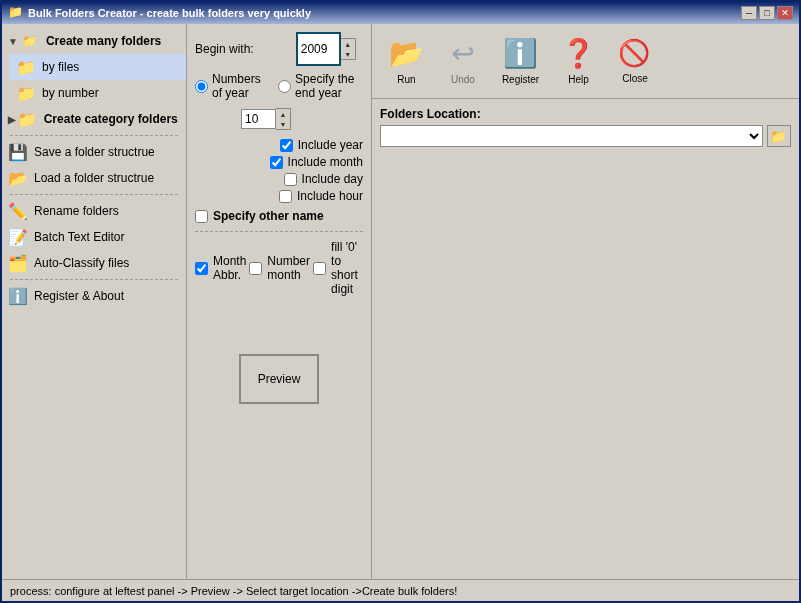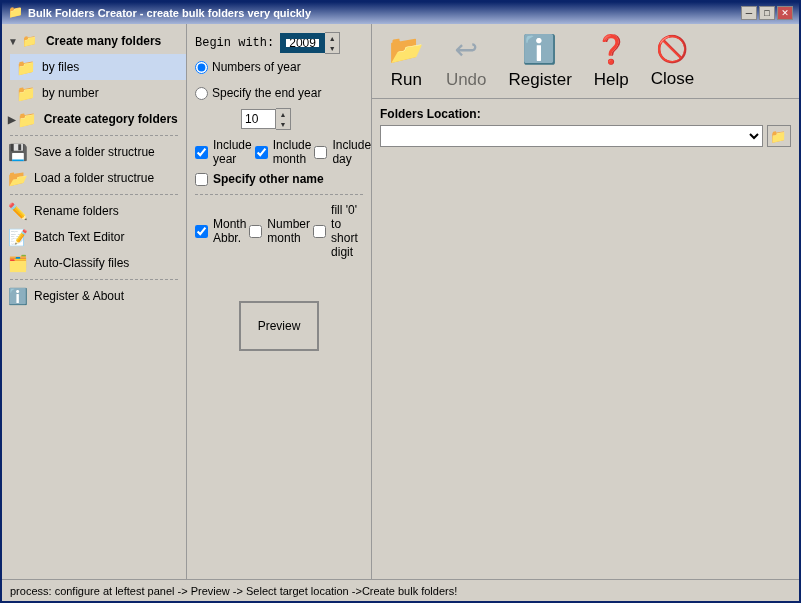"Begin with:" .form-label { font-family: Liberation Mono, monospace -> none }
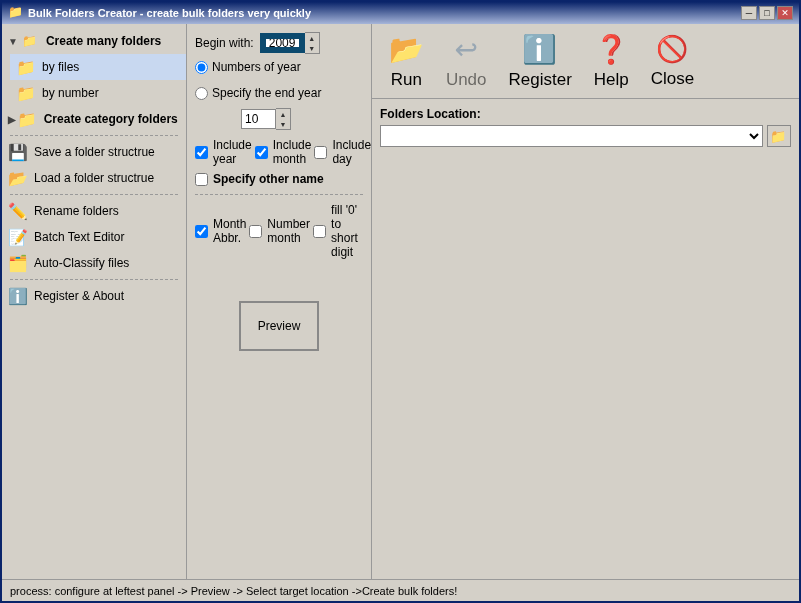"2009" .spinner-input { border: 6px solid #0c4a6e -> 2px solid #0c4a6e; margin-left: none -> 36px; padding: 1px 3px -> 15px 3px }
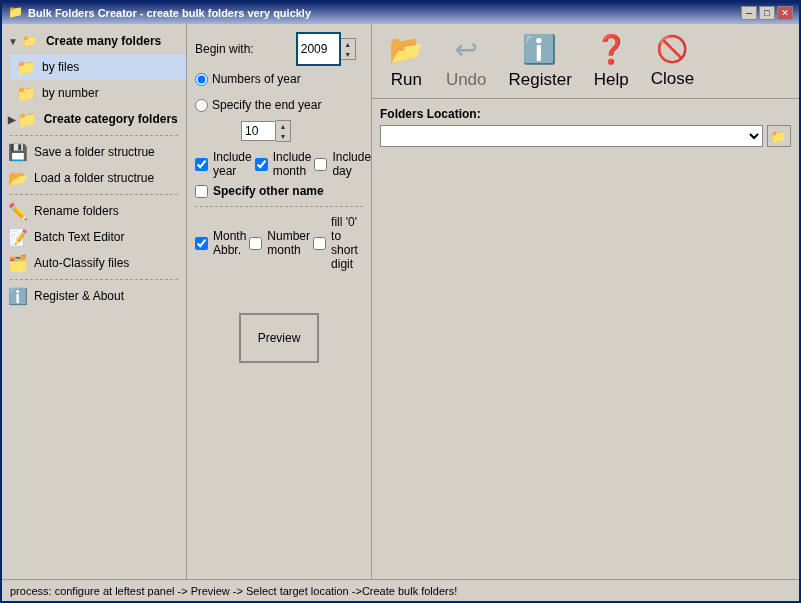"Numbers of year" .radio-group { flex-direction: column -> none }
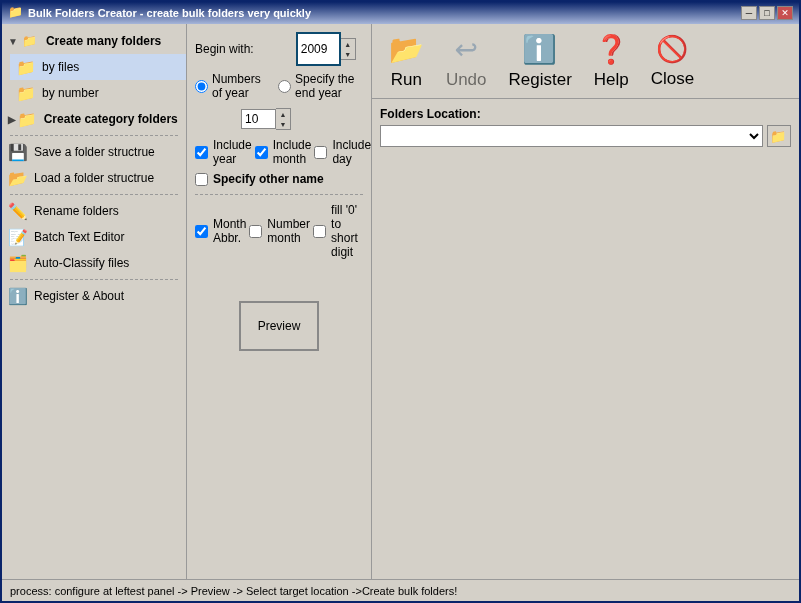"Run" .tool-btn .tool-label { font-size: 17px -> 10px }
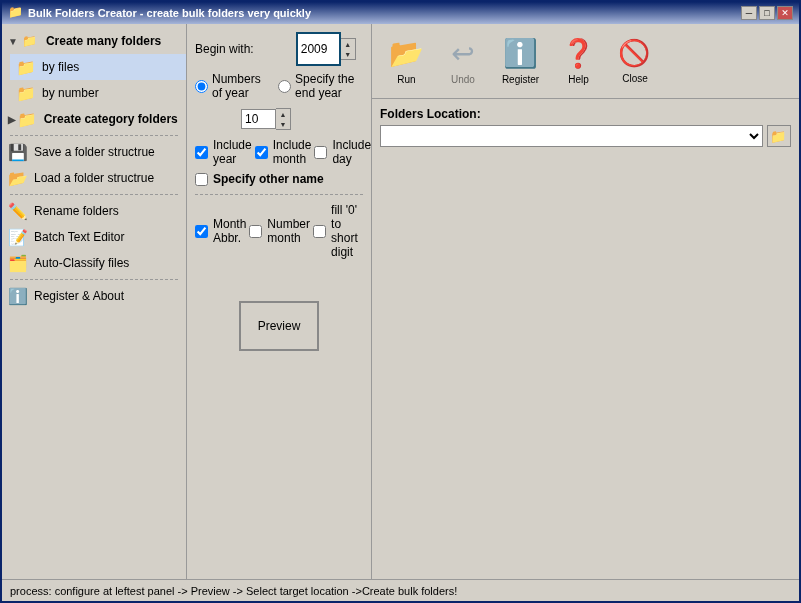"Include year" div { align-items: none -> flex-end; flex-direction: row -> column }
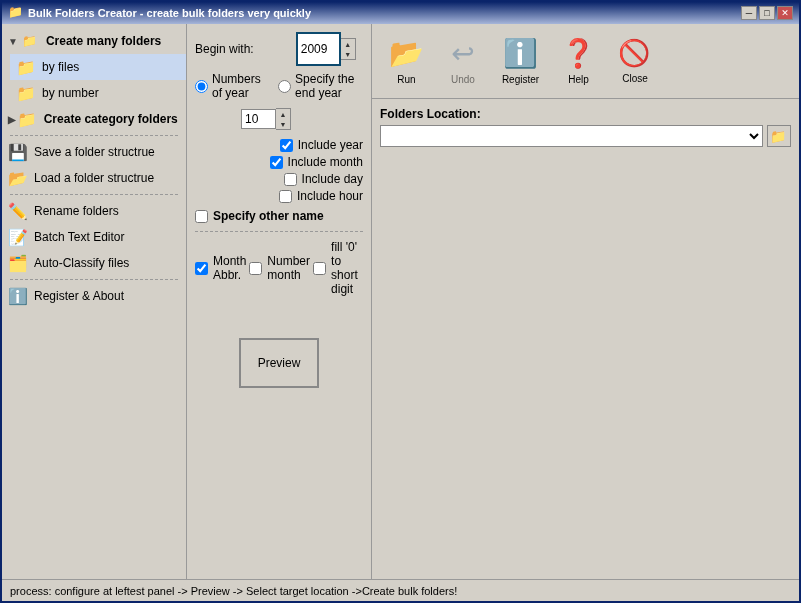"Preview" .preview-btn { margin: 20px auto -> 36px auto }
